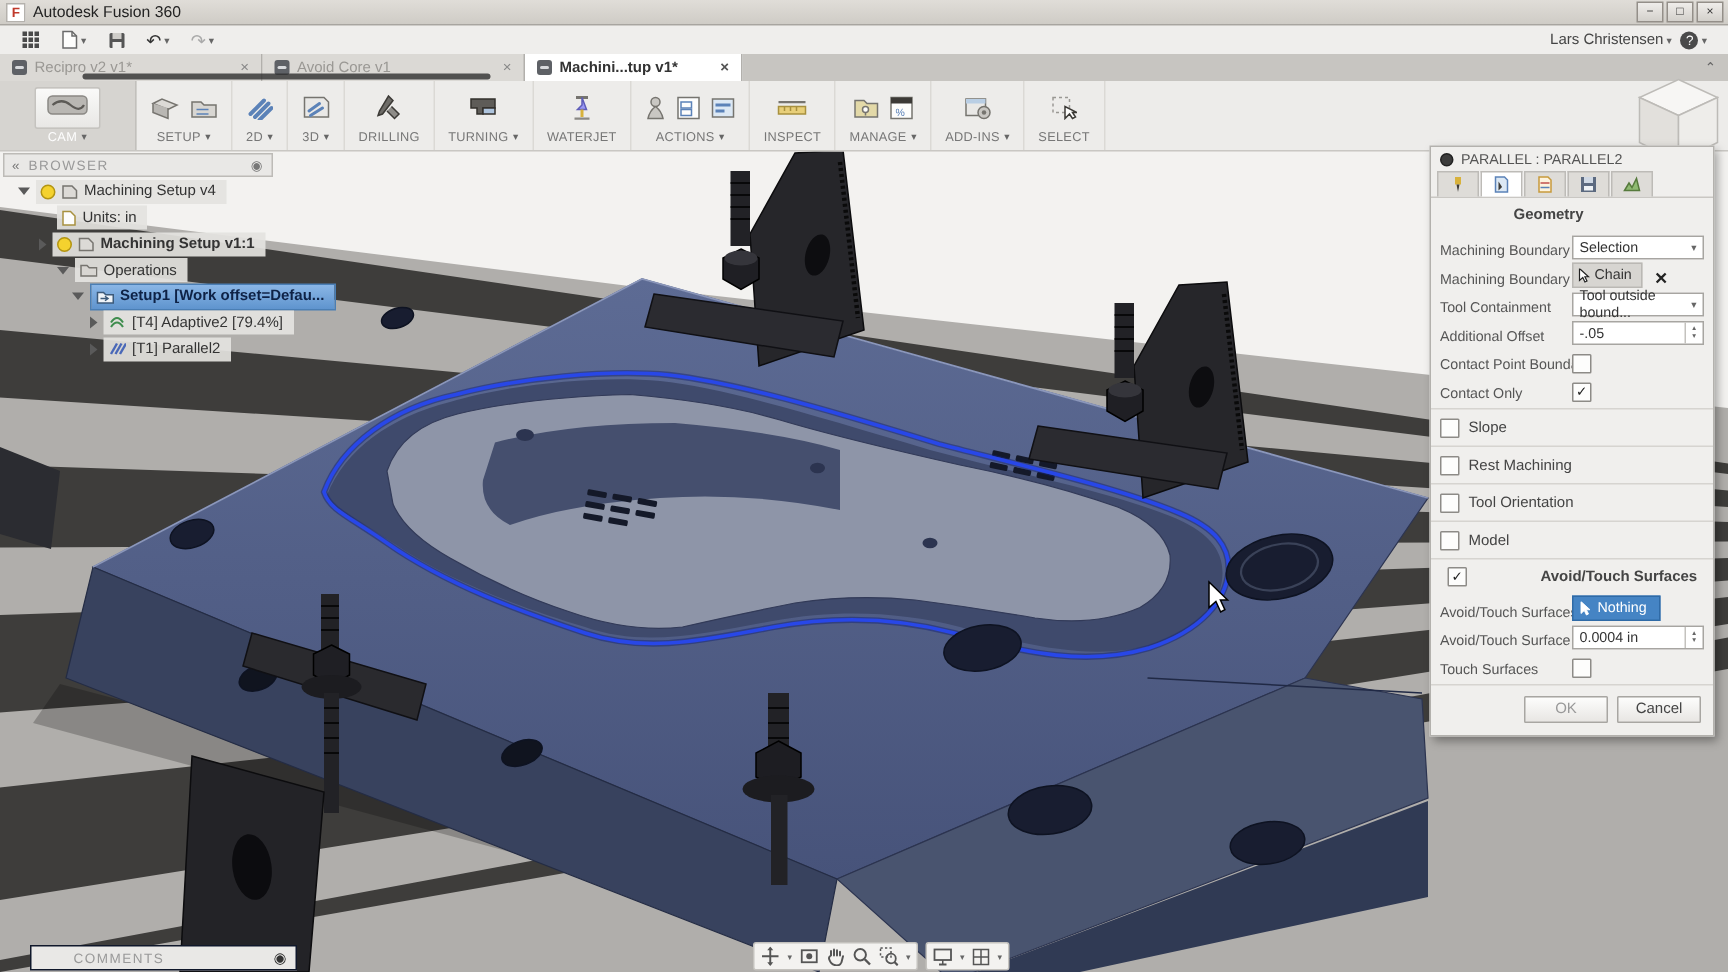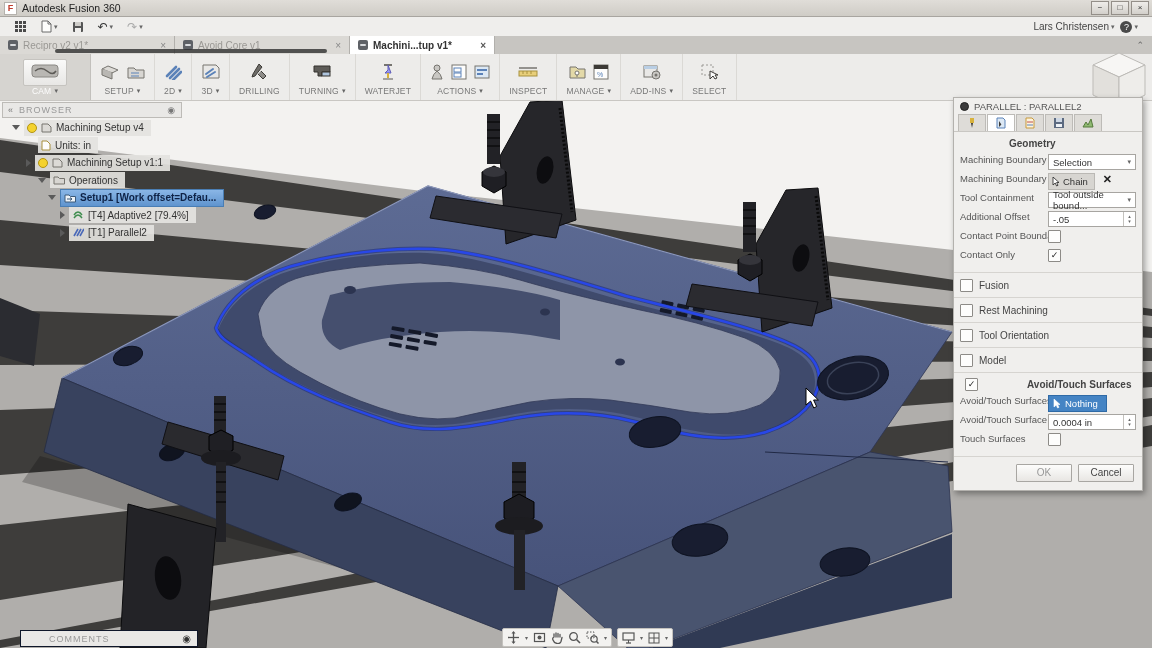"Machining Setup v1:1" div.brow { font-weight: none -> bold }
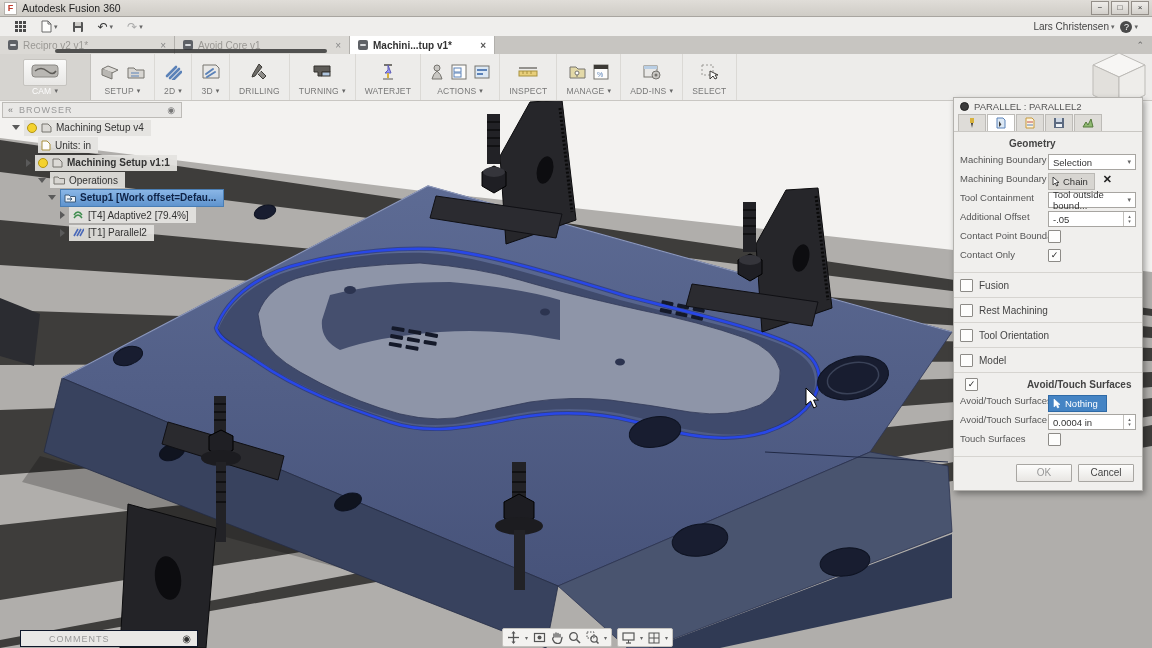"Machining Boundary" .drow { align-items: flex-start -> flex-end }
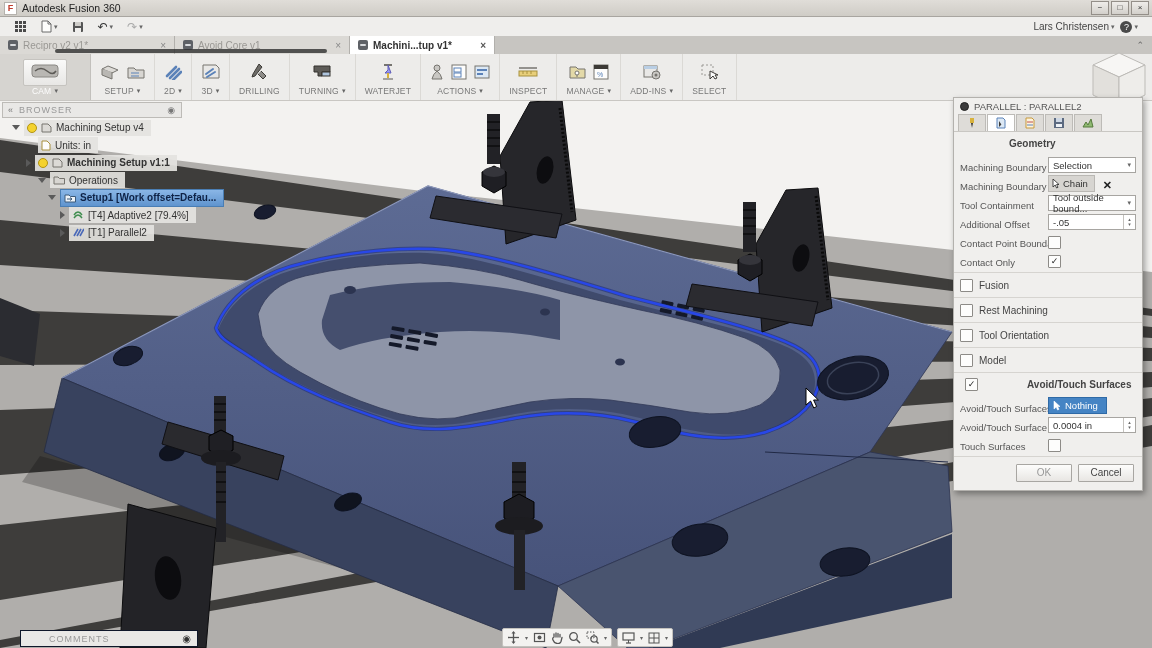"Fusion" span.slabel { text: Fusion -> Slope }
